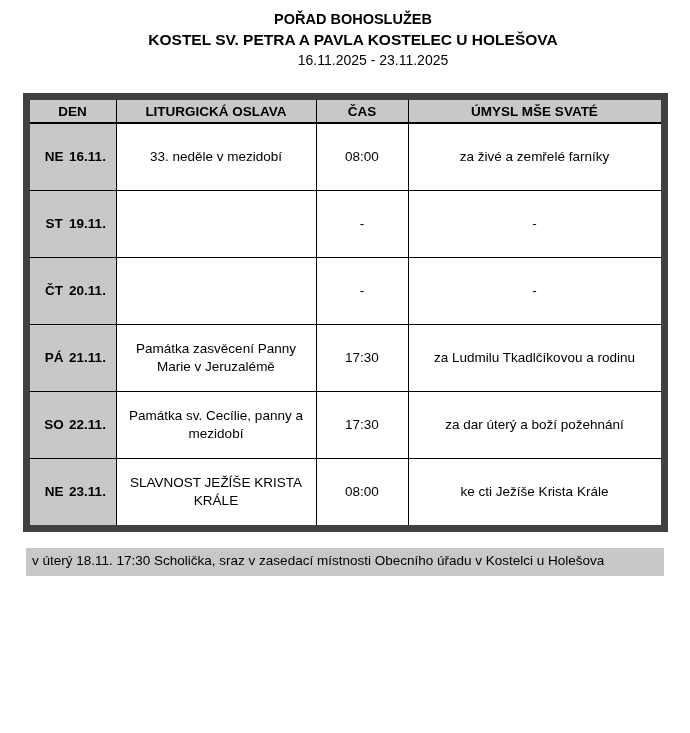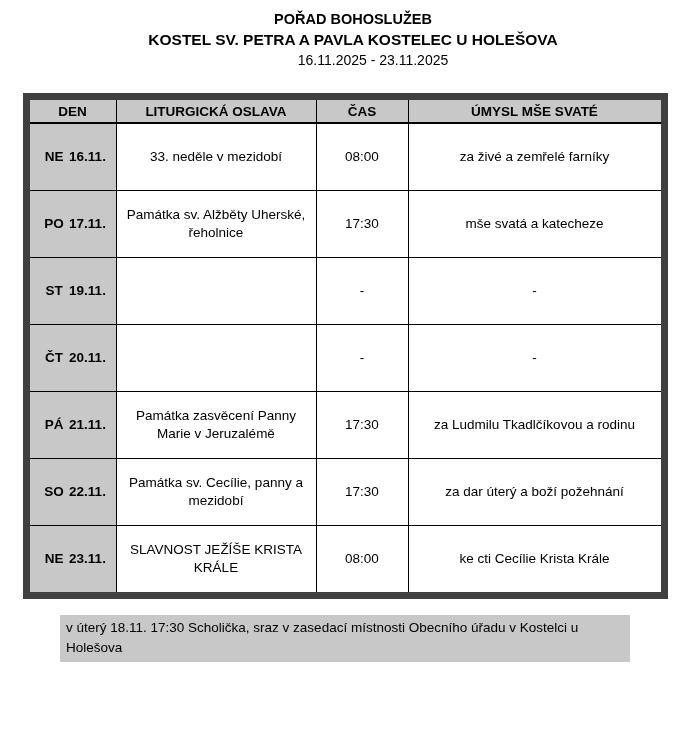"PO 17.11." tr { html: <tr> <td><span>PO</span><span>17.11.</span></td> <td>Památka sv. Alžběty Uherské, řeholnice</td> <td>17:30</td> <td>mše svatá a katecheze</td> </tr> -> none }
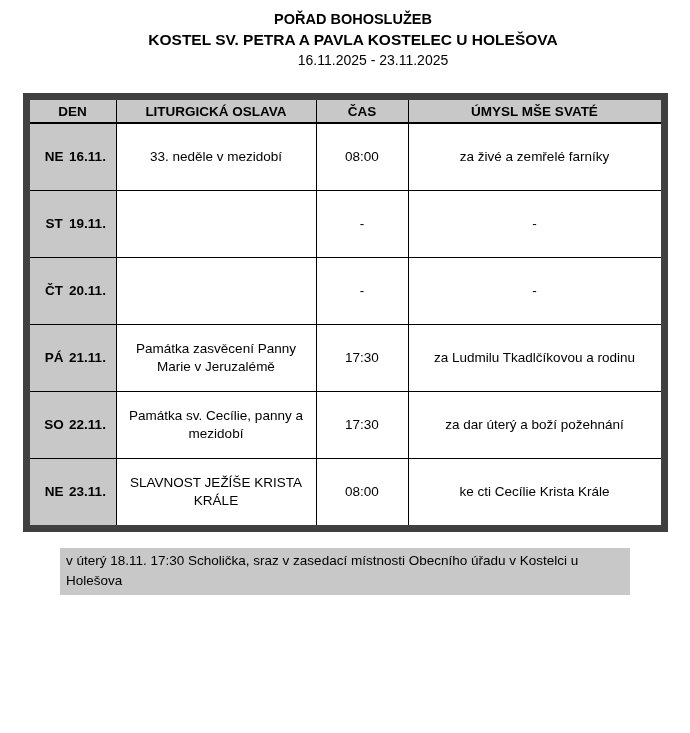"ke cti Cecílie Krista Krále" td { text: Cecílie -> Ježíše }
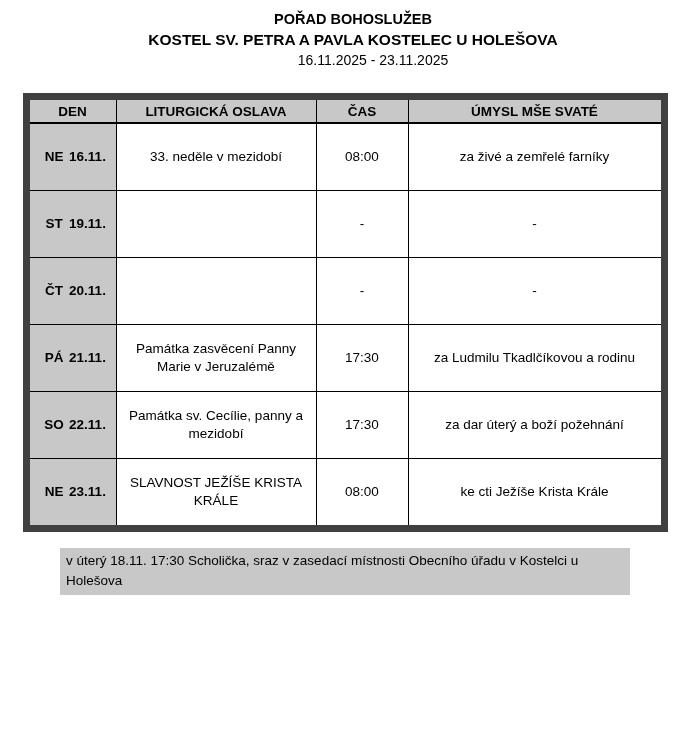"v úterý 18.11. 17:30 Scholička," .note { width: 570px -> 638px }
